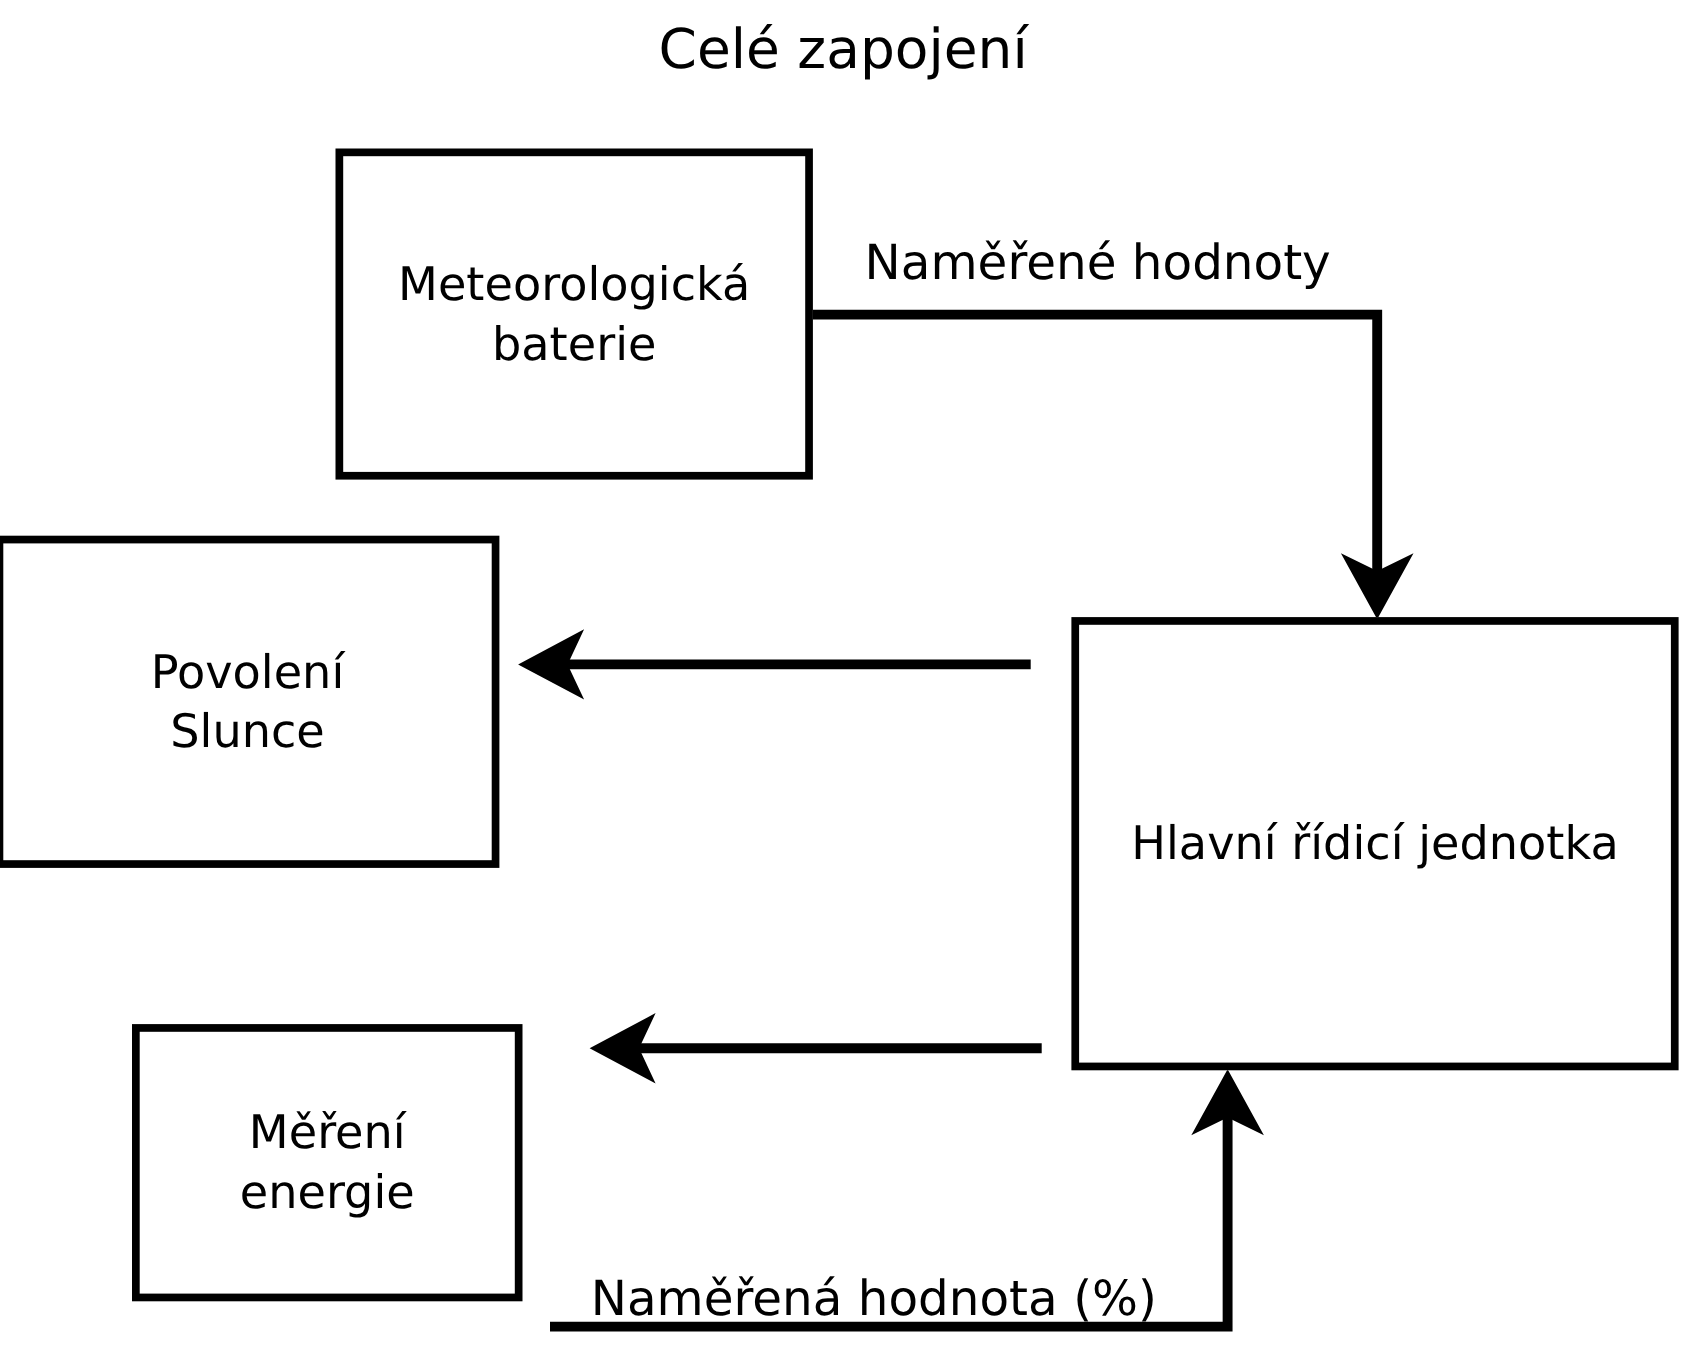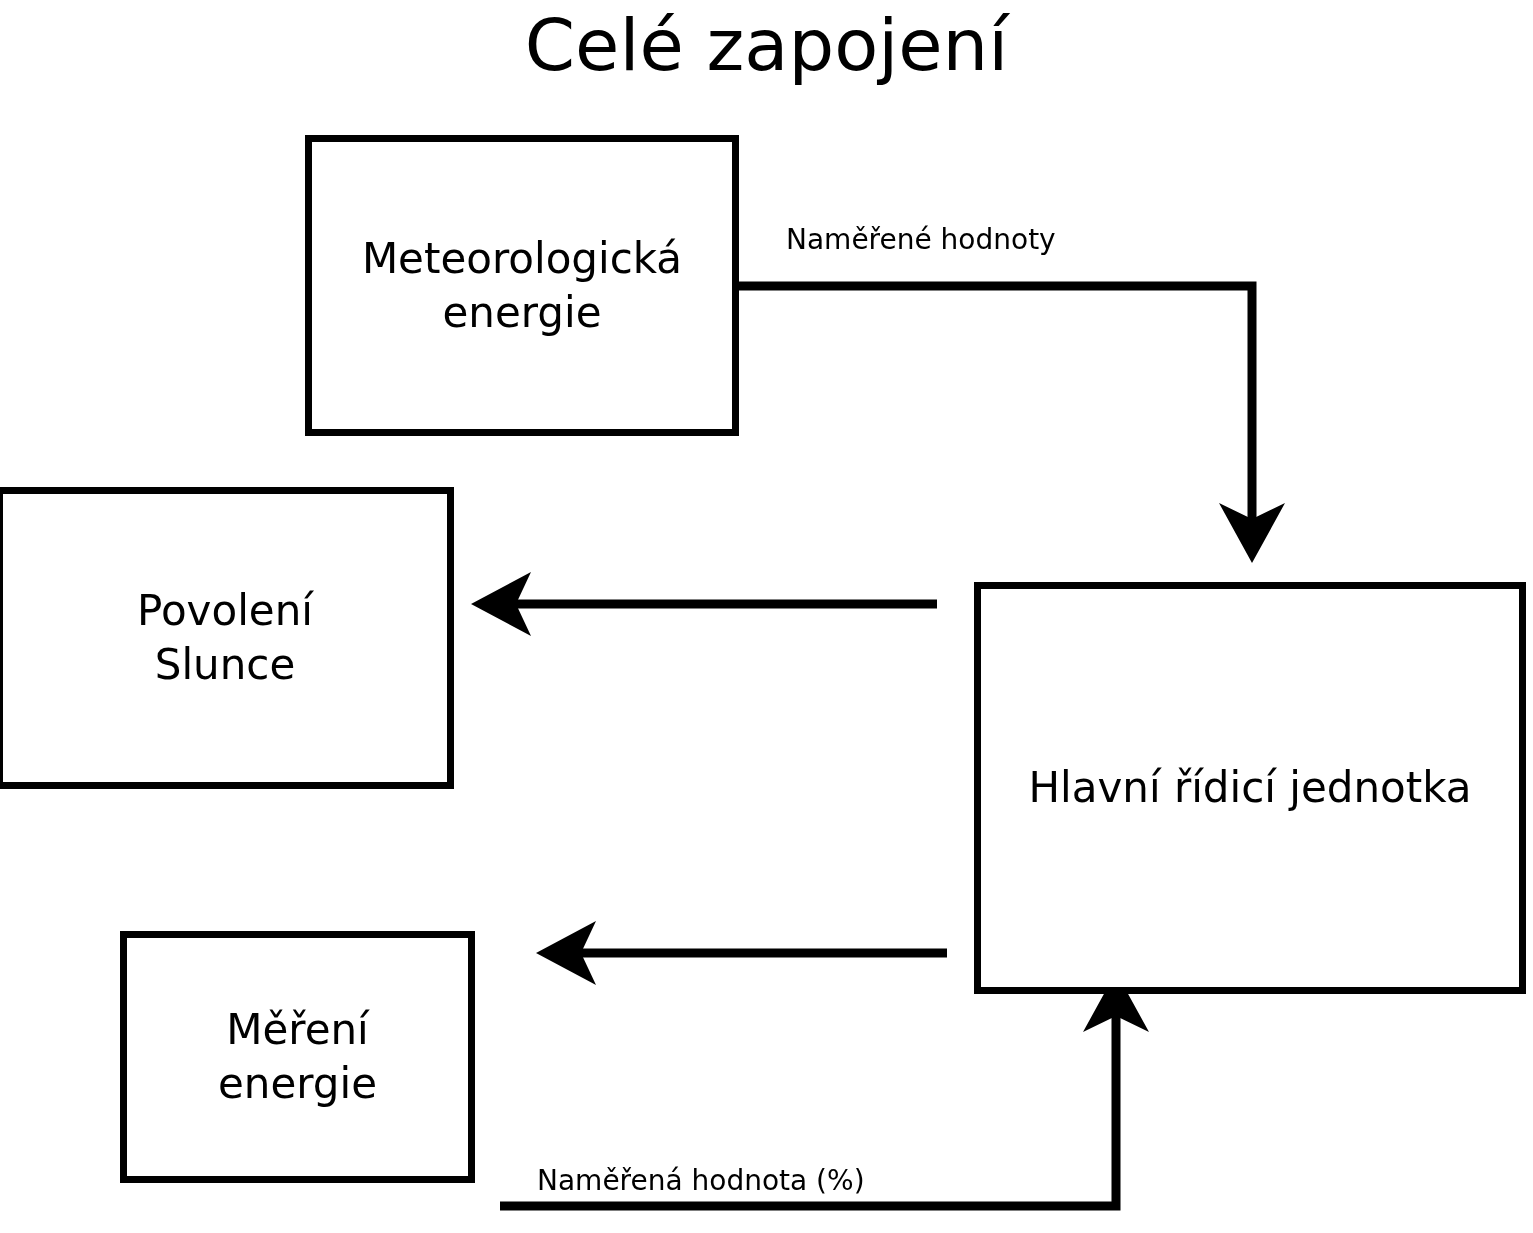"Celé zapojení" #diagram-title { font-size: 72px -> 50px }
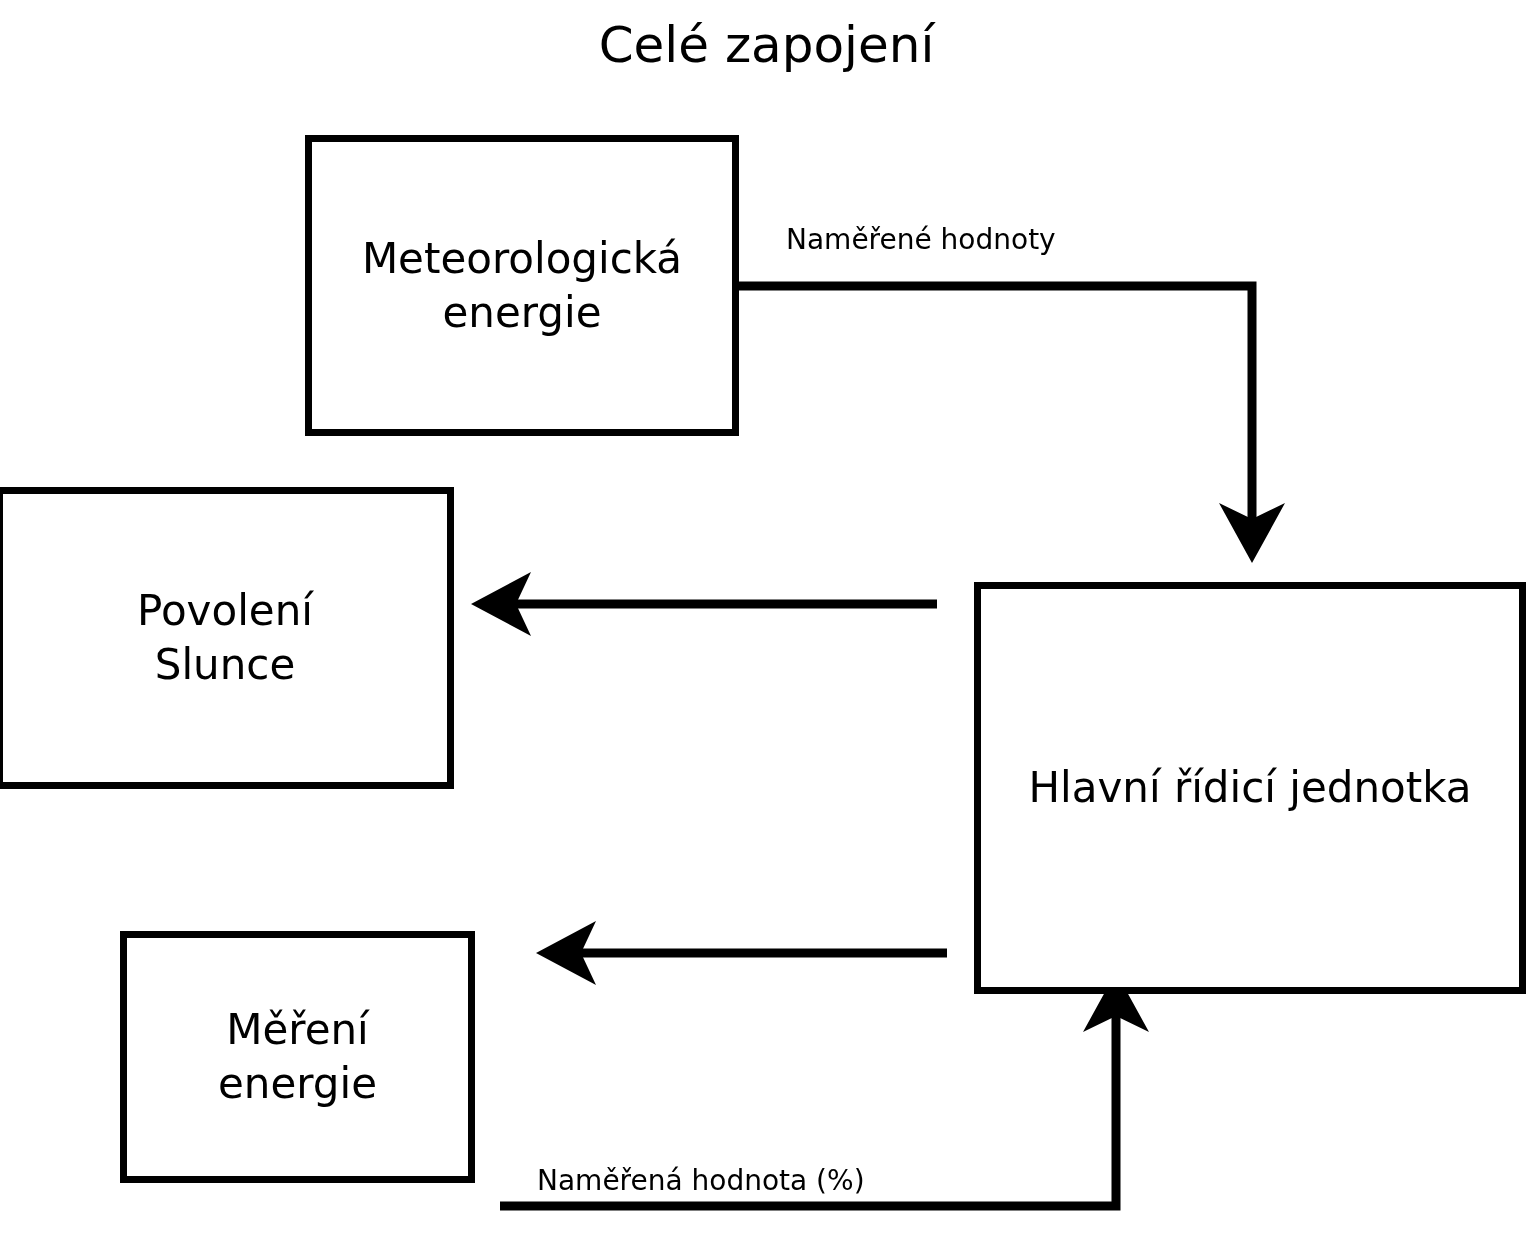"Meteorologická" span.node-label { text: energie -> baterie }
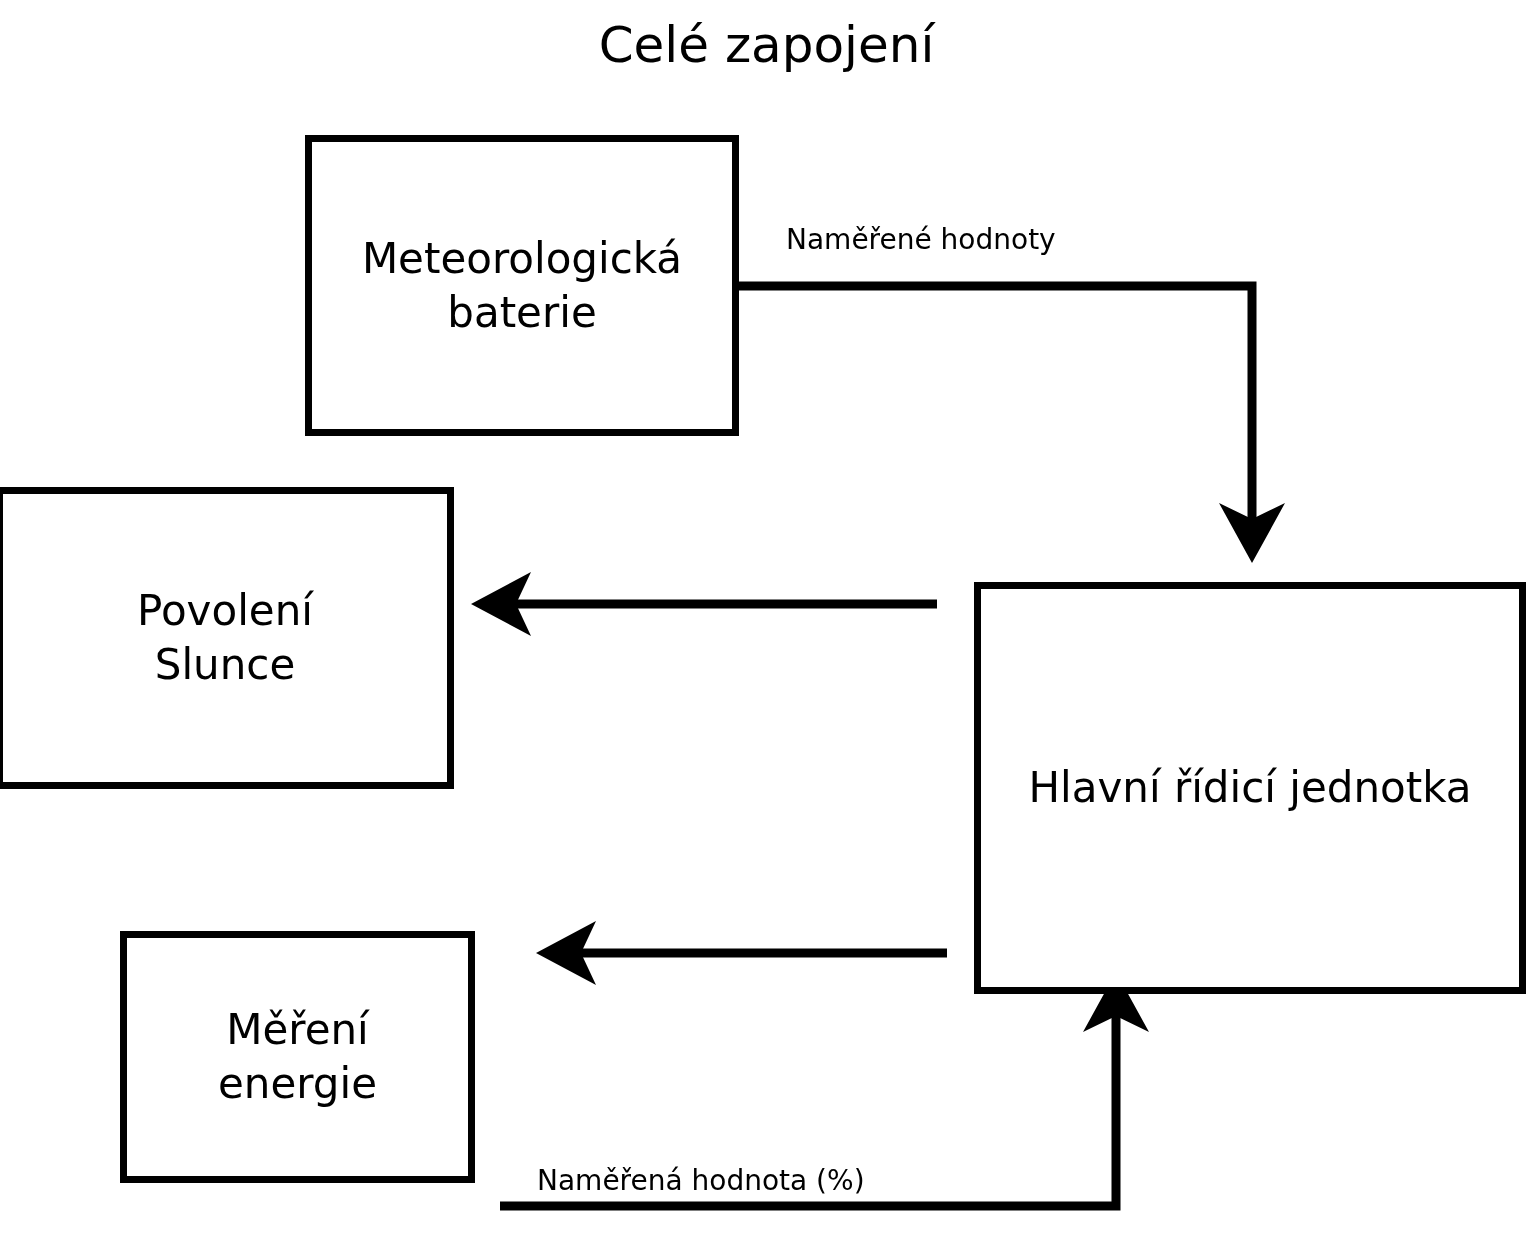"Naměřené hodnoty" .edge-label { font-size: 28px -> 44px }
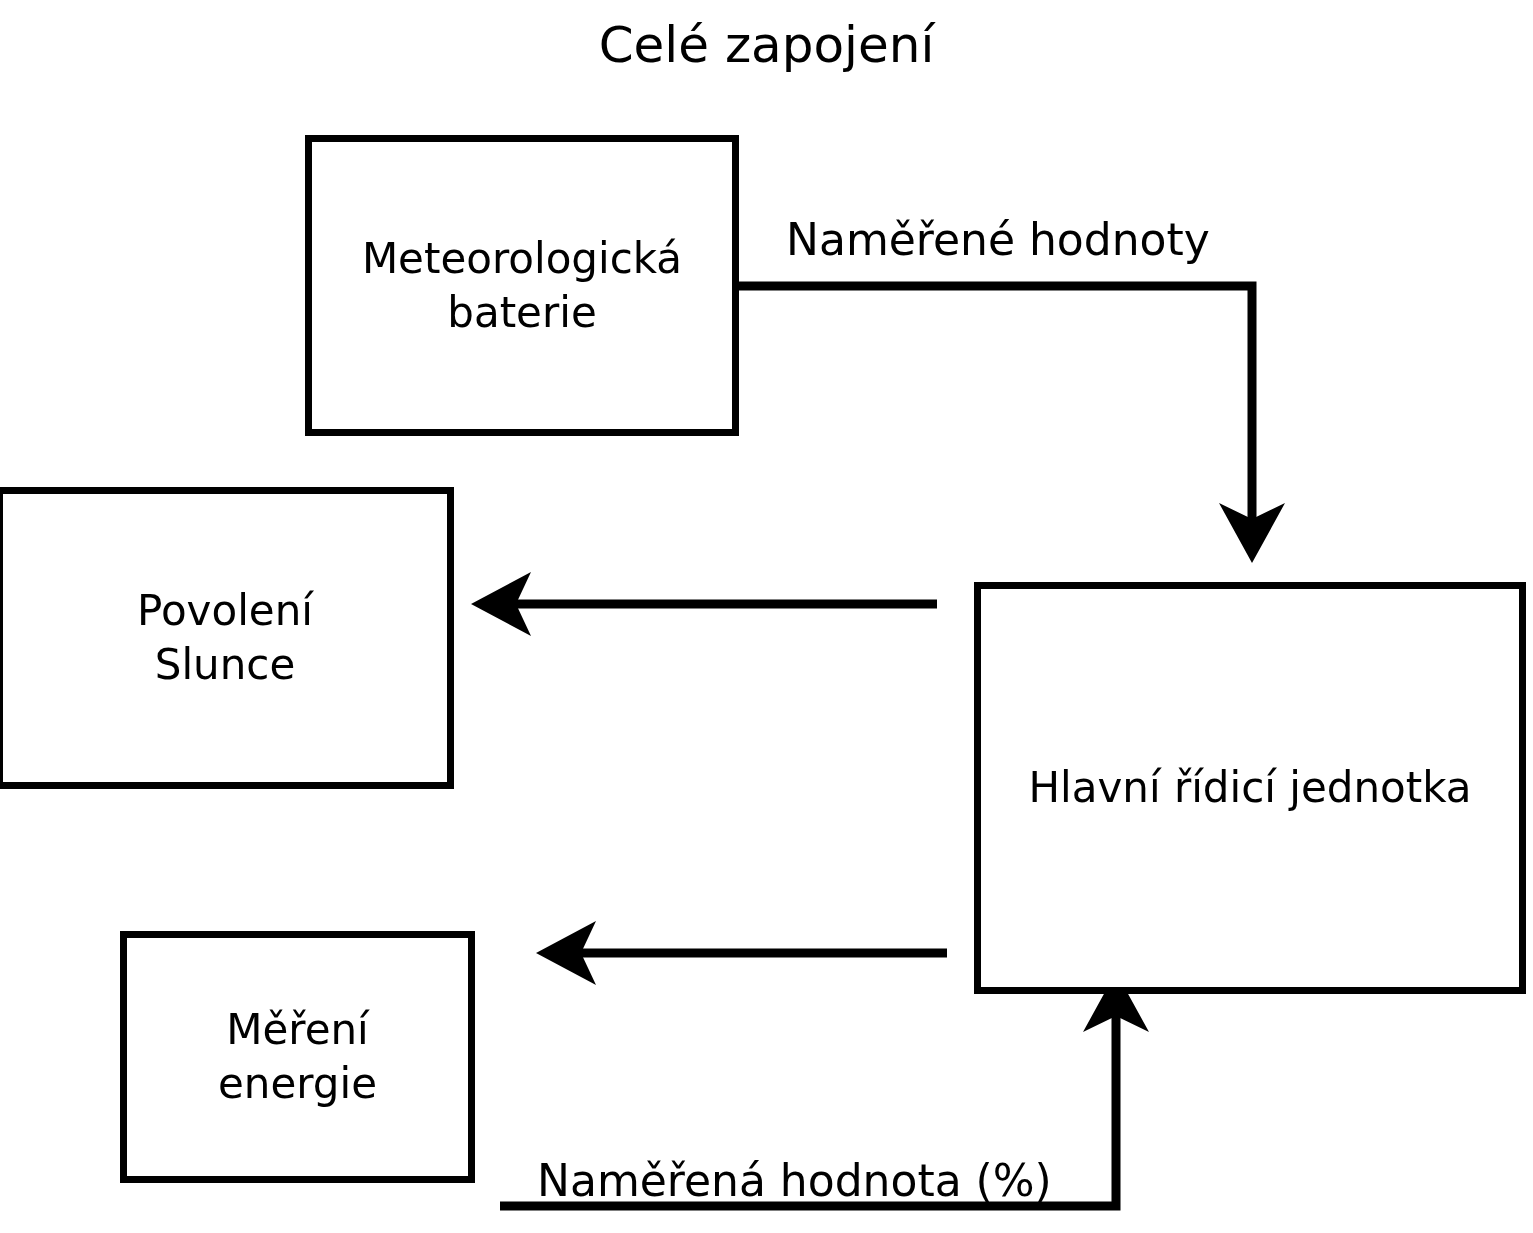"Hlavní řídicí jednotka" #node-main { margin-top: 21px -> none }
